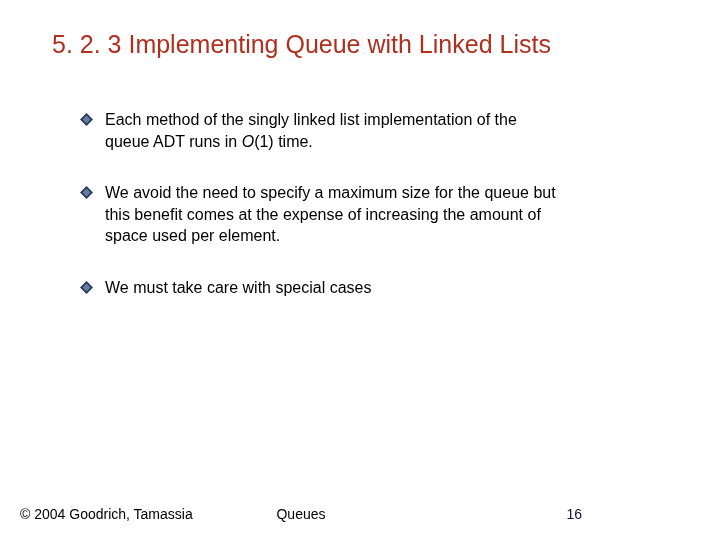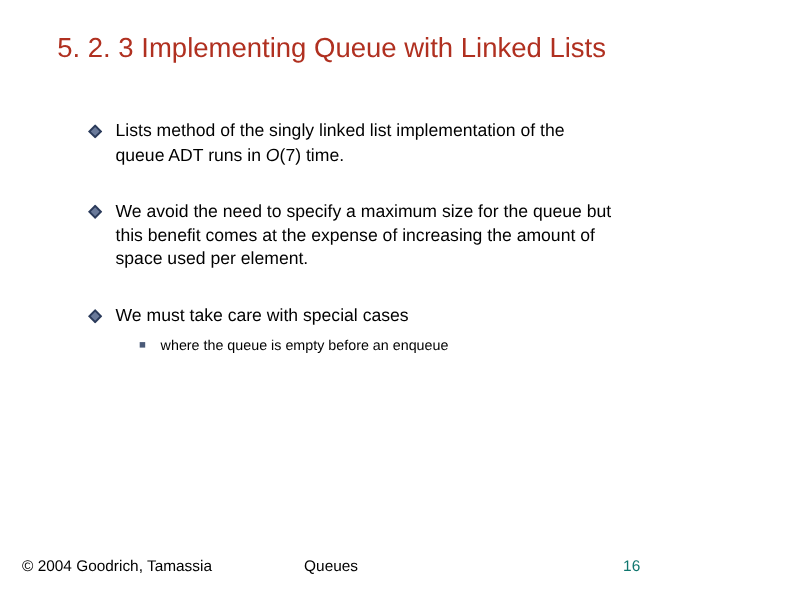"Lists method of the singly" span { text: Lists -> Each }
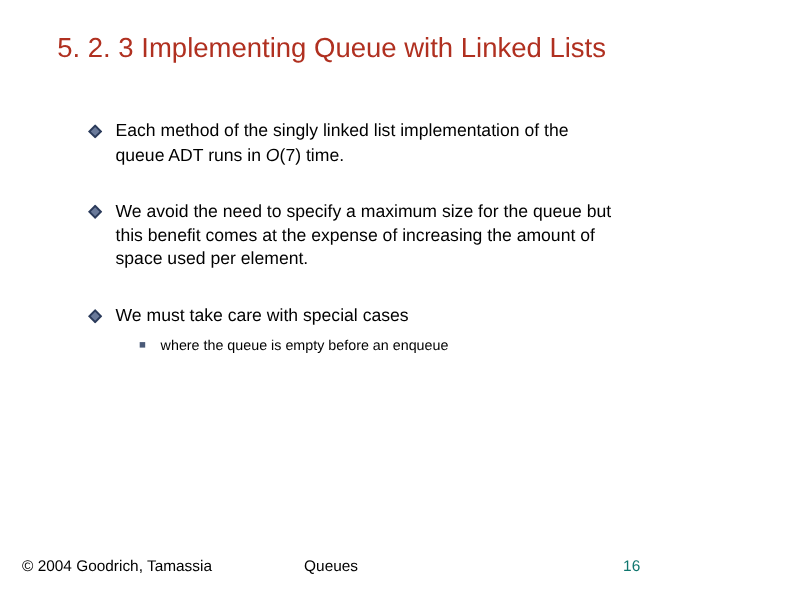"(7) time." span { text: 7 -> 1 }
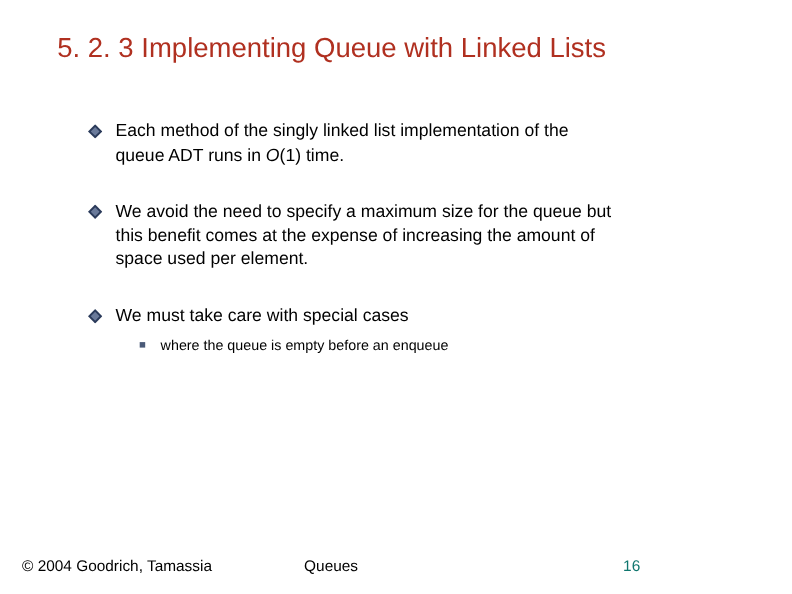"where the queue is empty" div.sub-row { html: <div> <span></span> <span>where the queue is empty before an enqueue</span> </div> -> none }
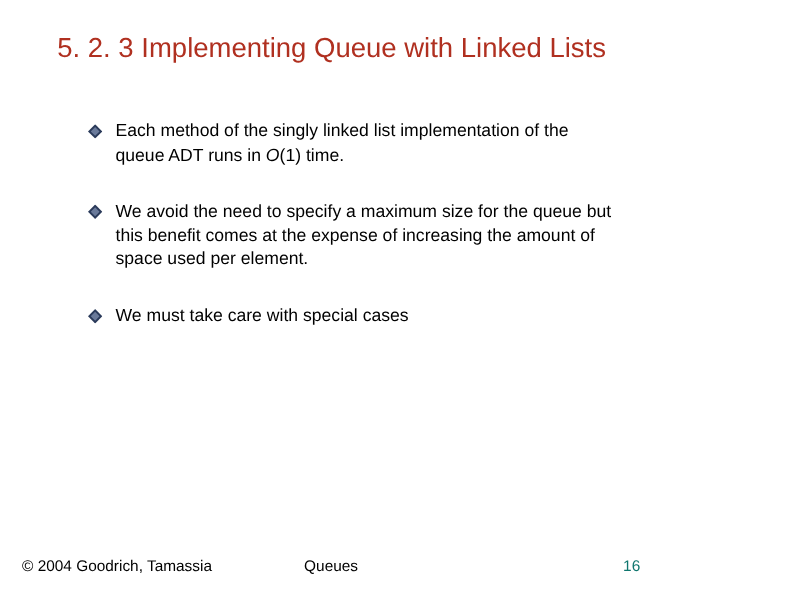"16" .footer .right { color: #0f766e -> #0f172a }
